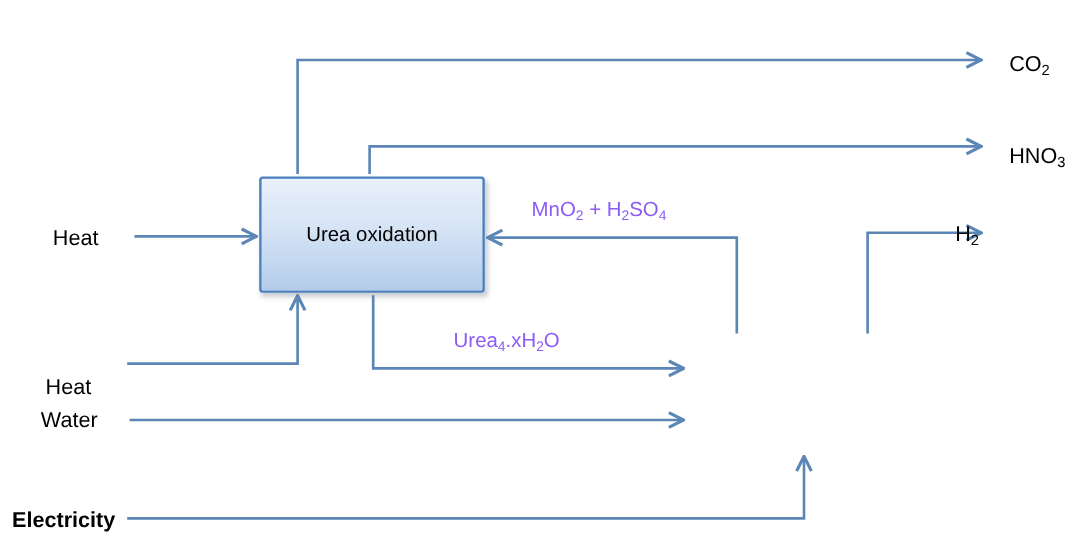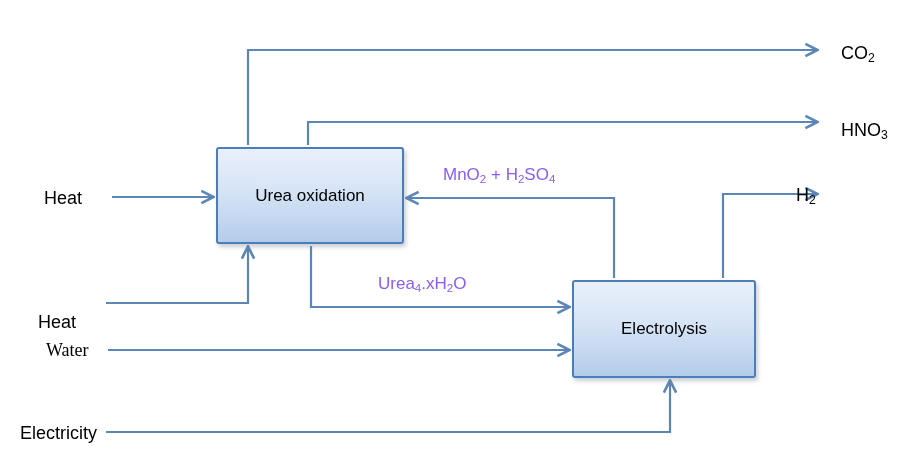"Electrolysis" div.process-node { html: <div> <span>Electrolysis</span> </div> -> none }
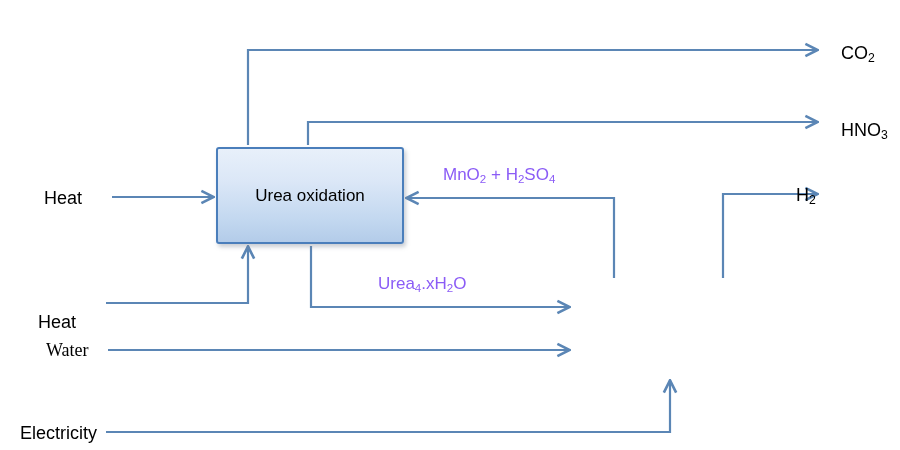"Water" div.io-label { font-family: Liberation Serif, serif -> none; left: 46px -> 34px }
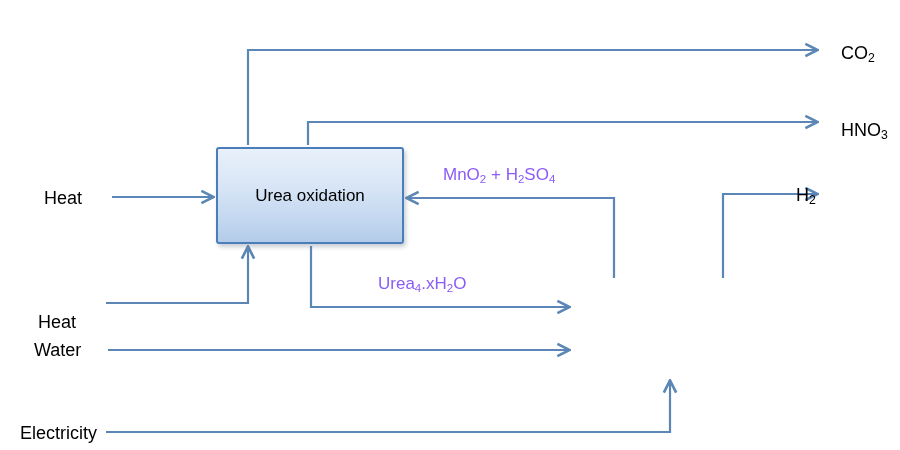"Electricity" div.io-label { font-weight: none -> bold; left: 20px -> 10px }
